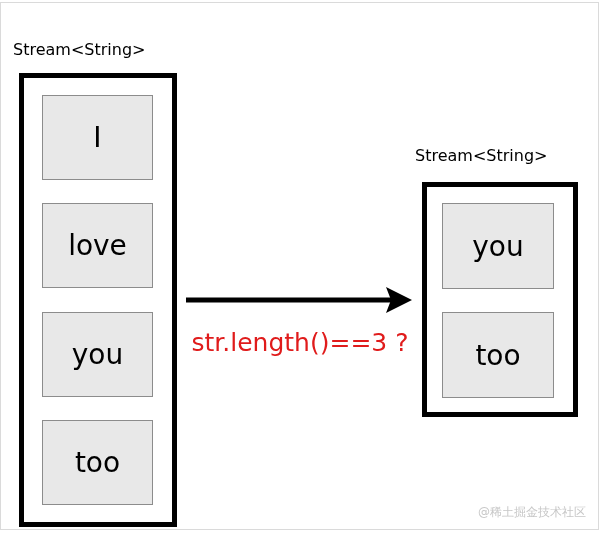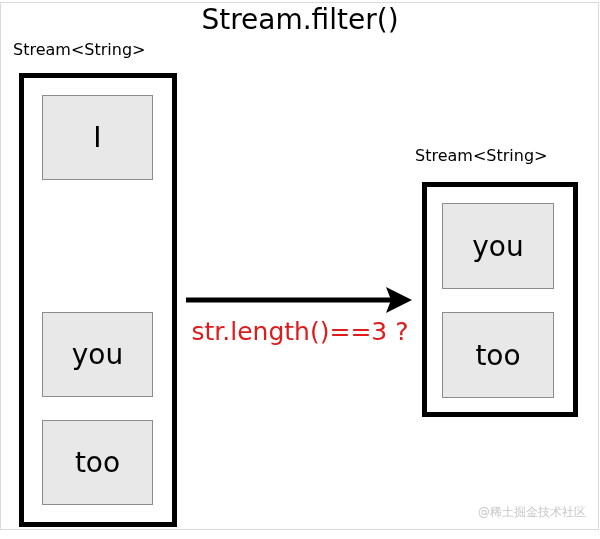"Stream.filter()" div.title { html: <div>Stream.filter()</div> -> none }
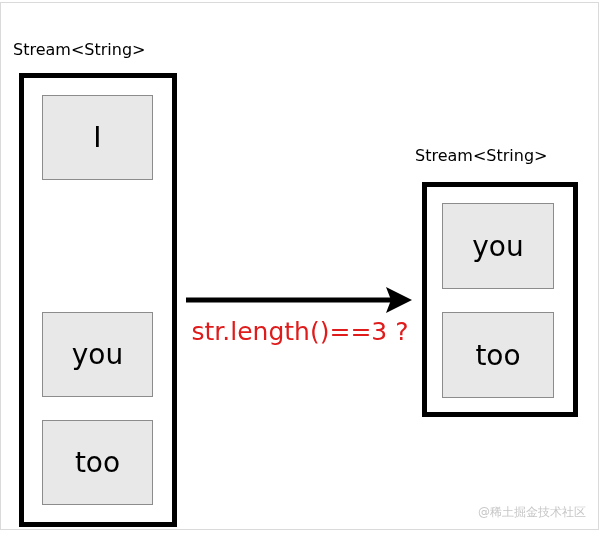"love" div.cell { html: none -> <div>love</div> }
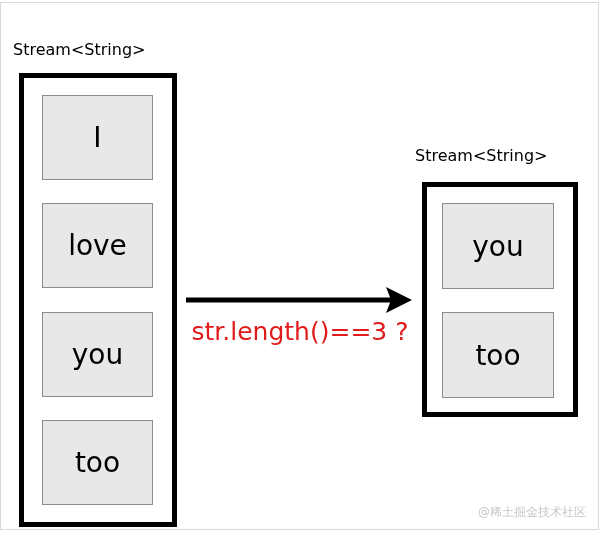"str.length()==3 ?" .predicate { top: 317px -> 328px }
